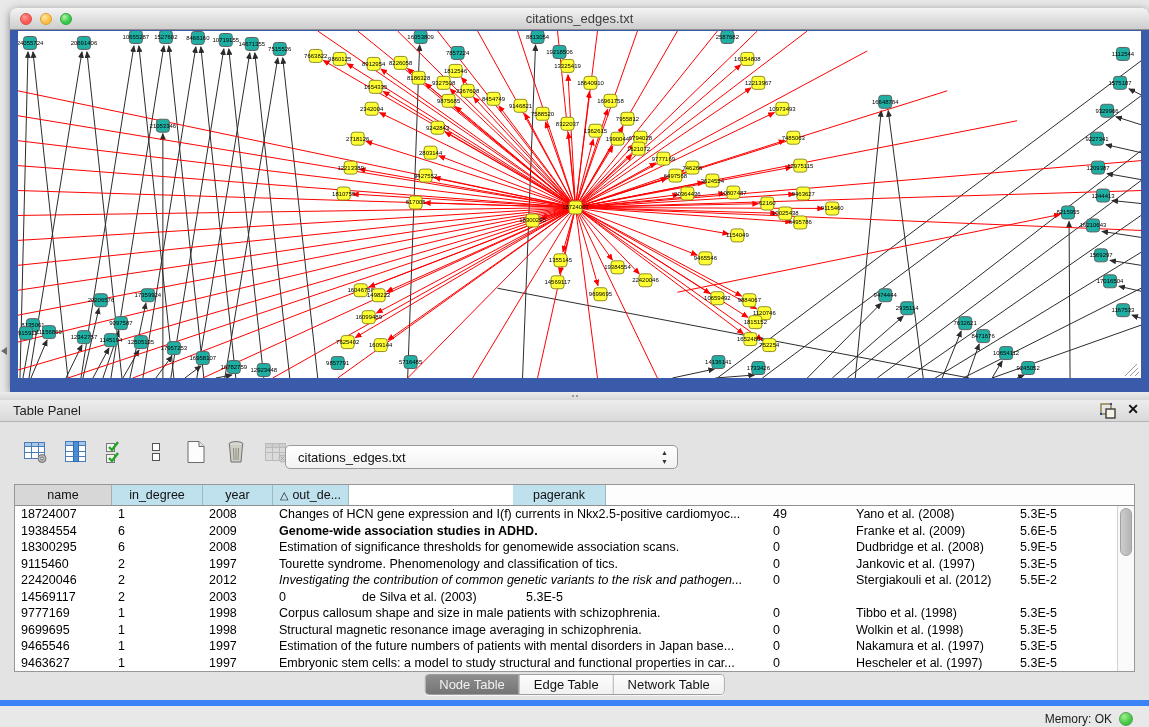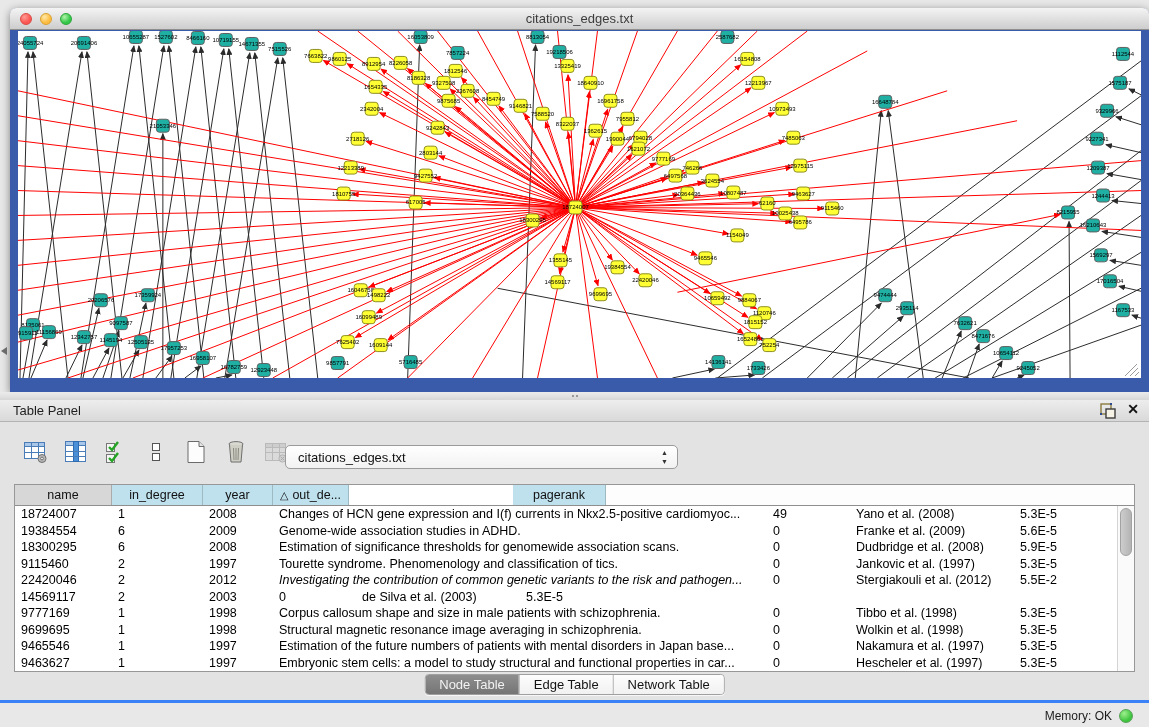"Genome-wide association studies in ADHD." div.td { font-weight: none -> bold }
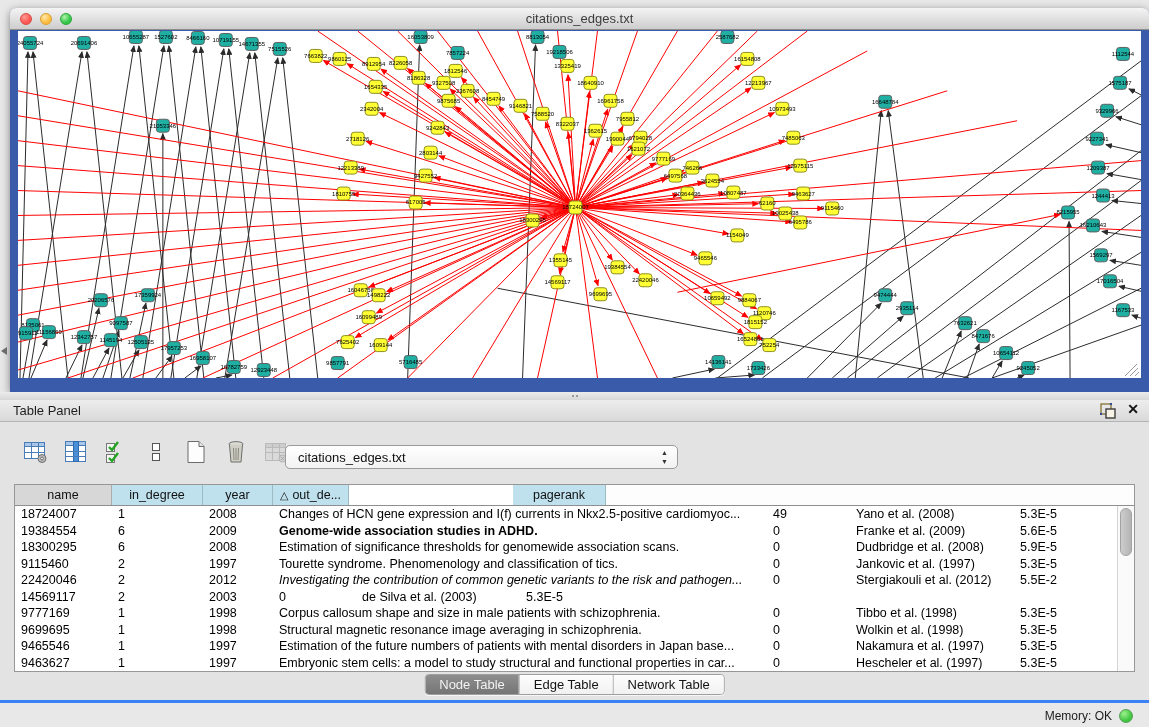"Memory: OK" #status-bar { border-top: 3px solid #3b82f6 -> 6px solid #3b82f6 }
